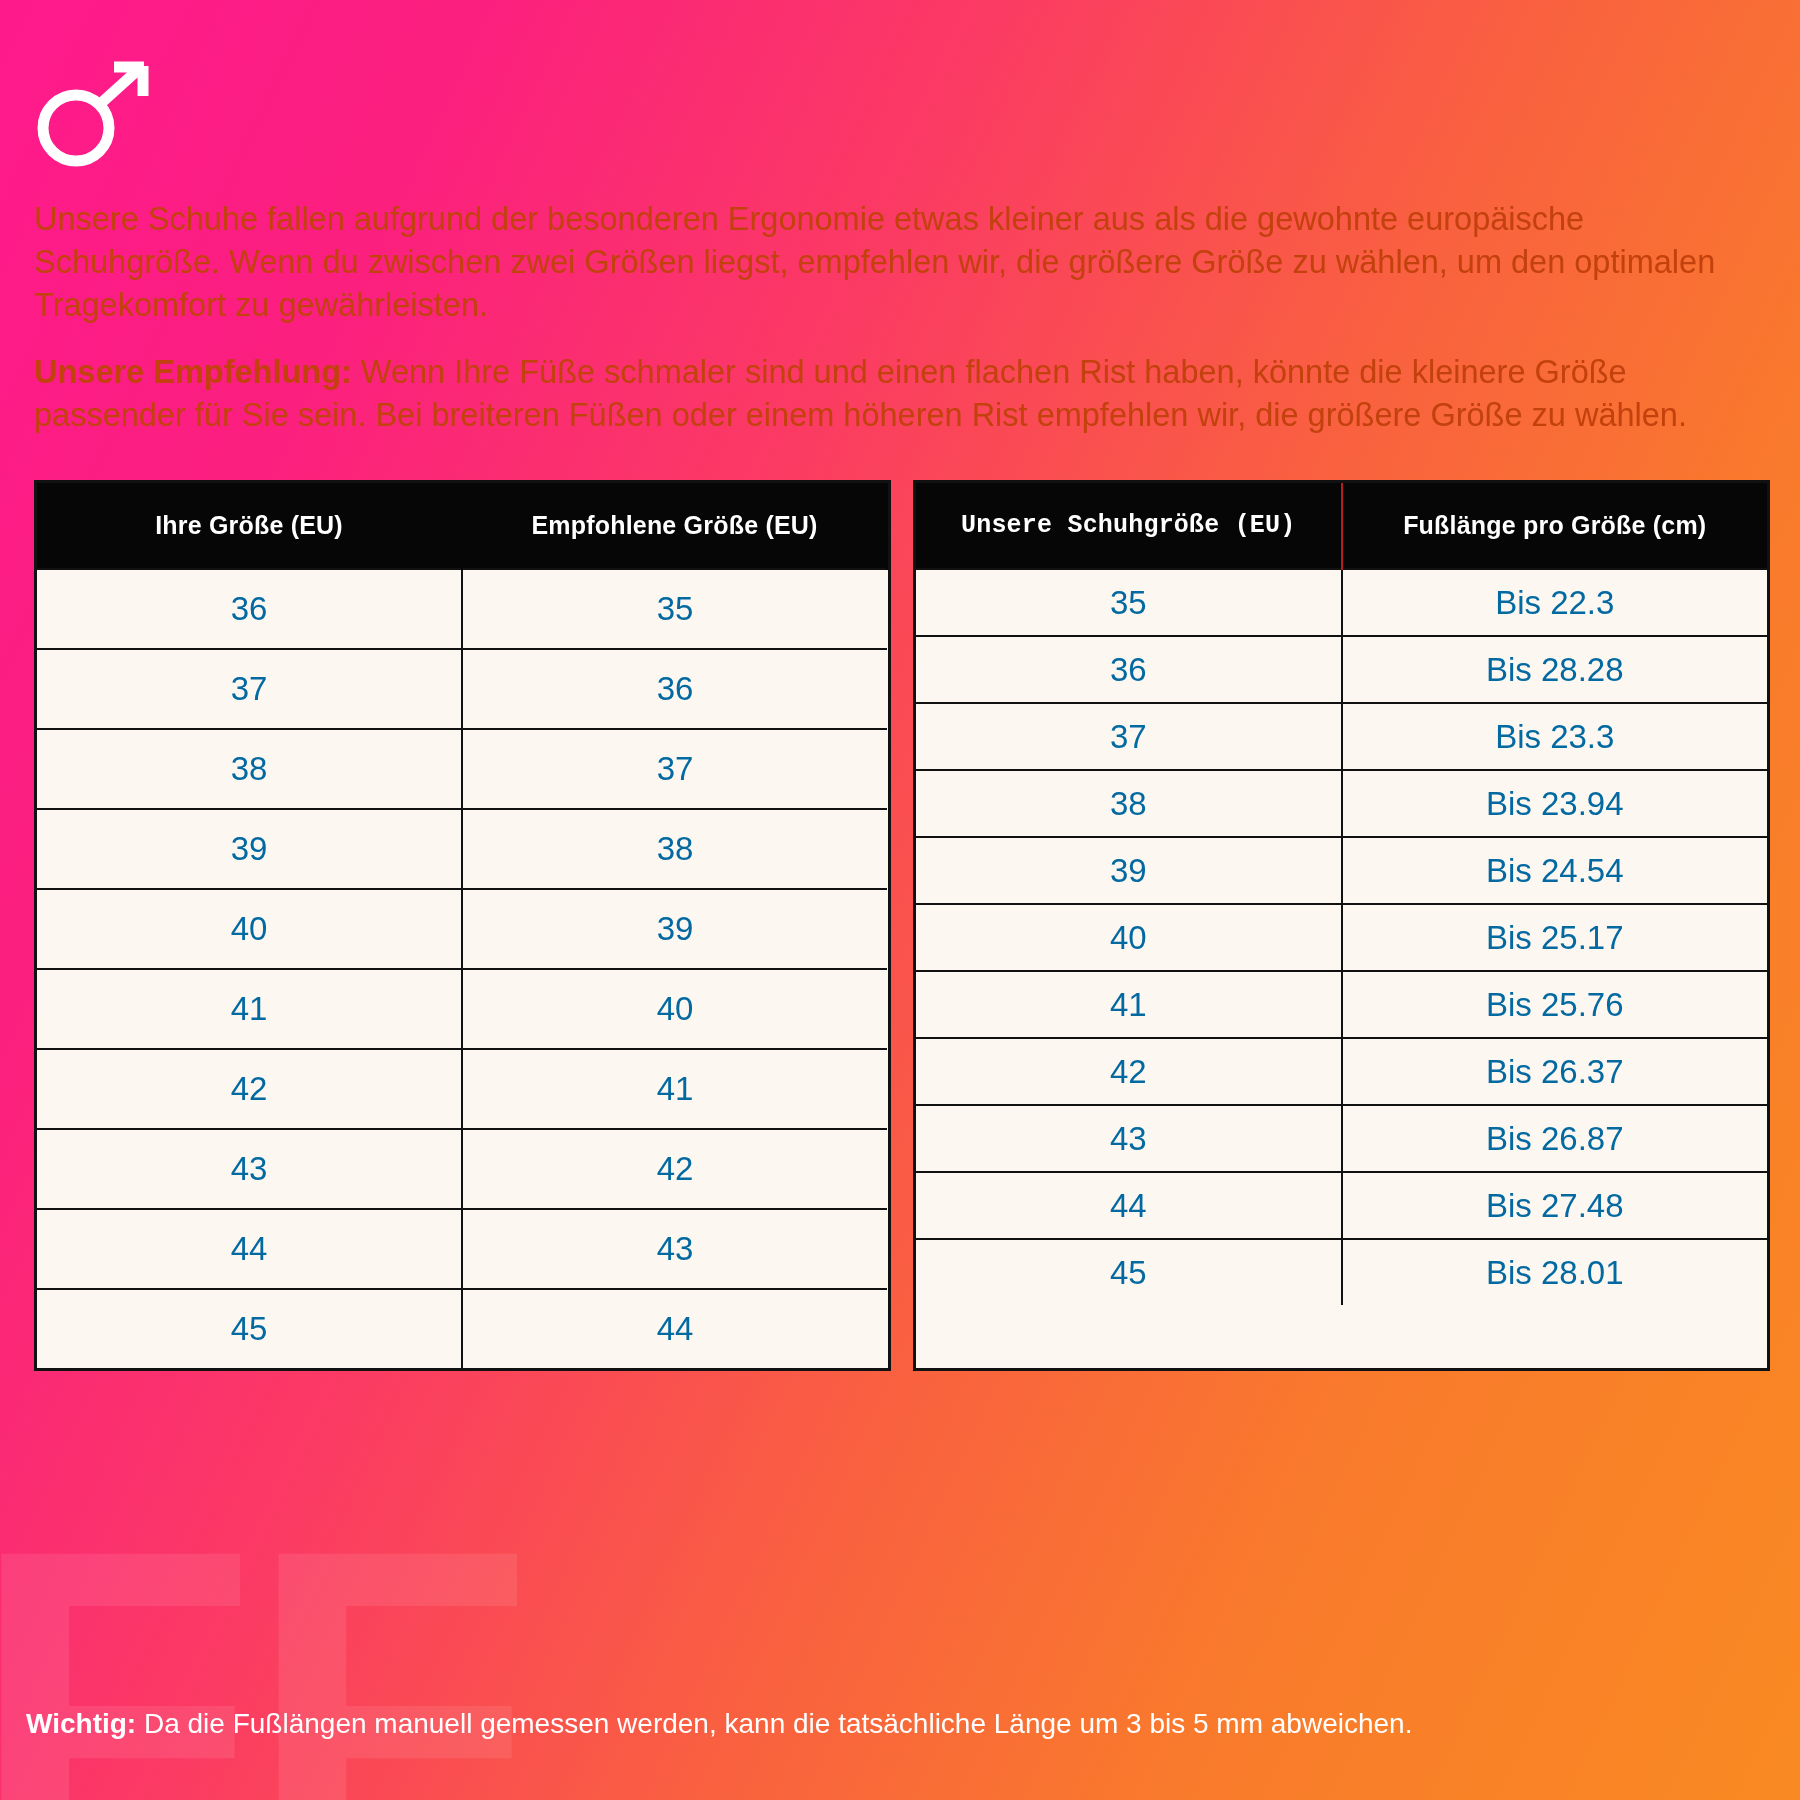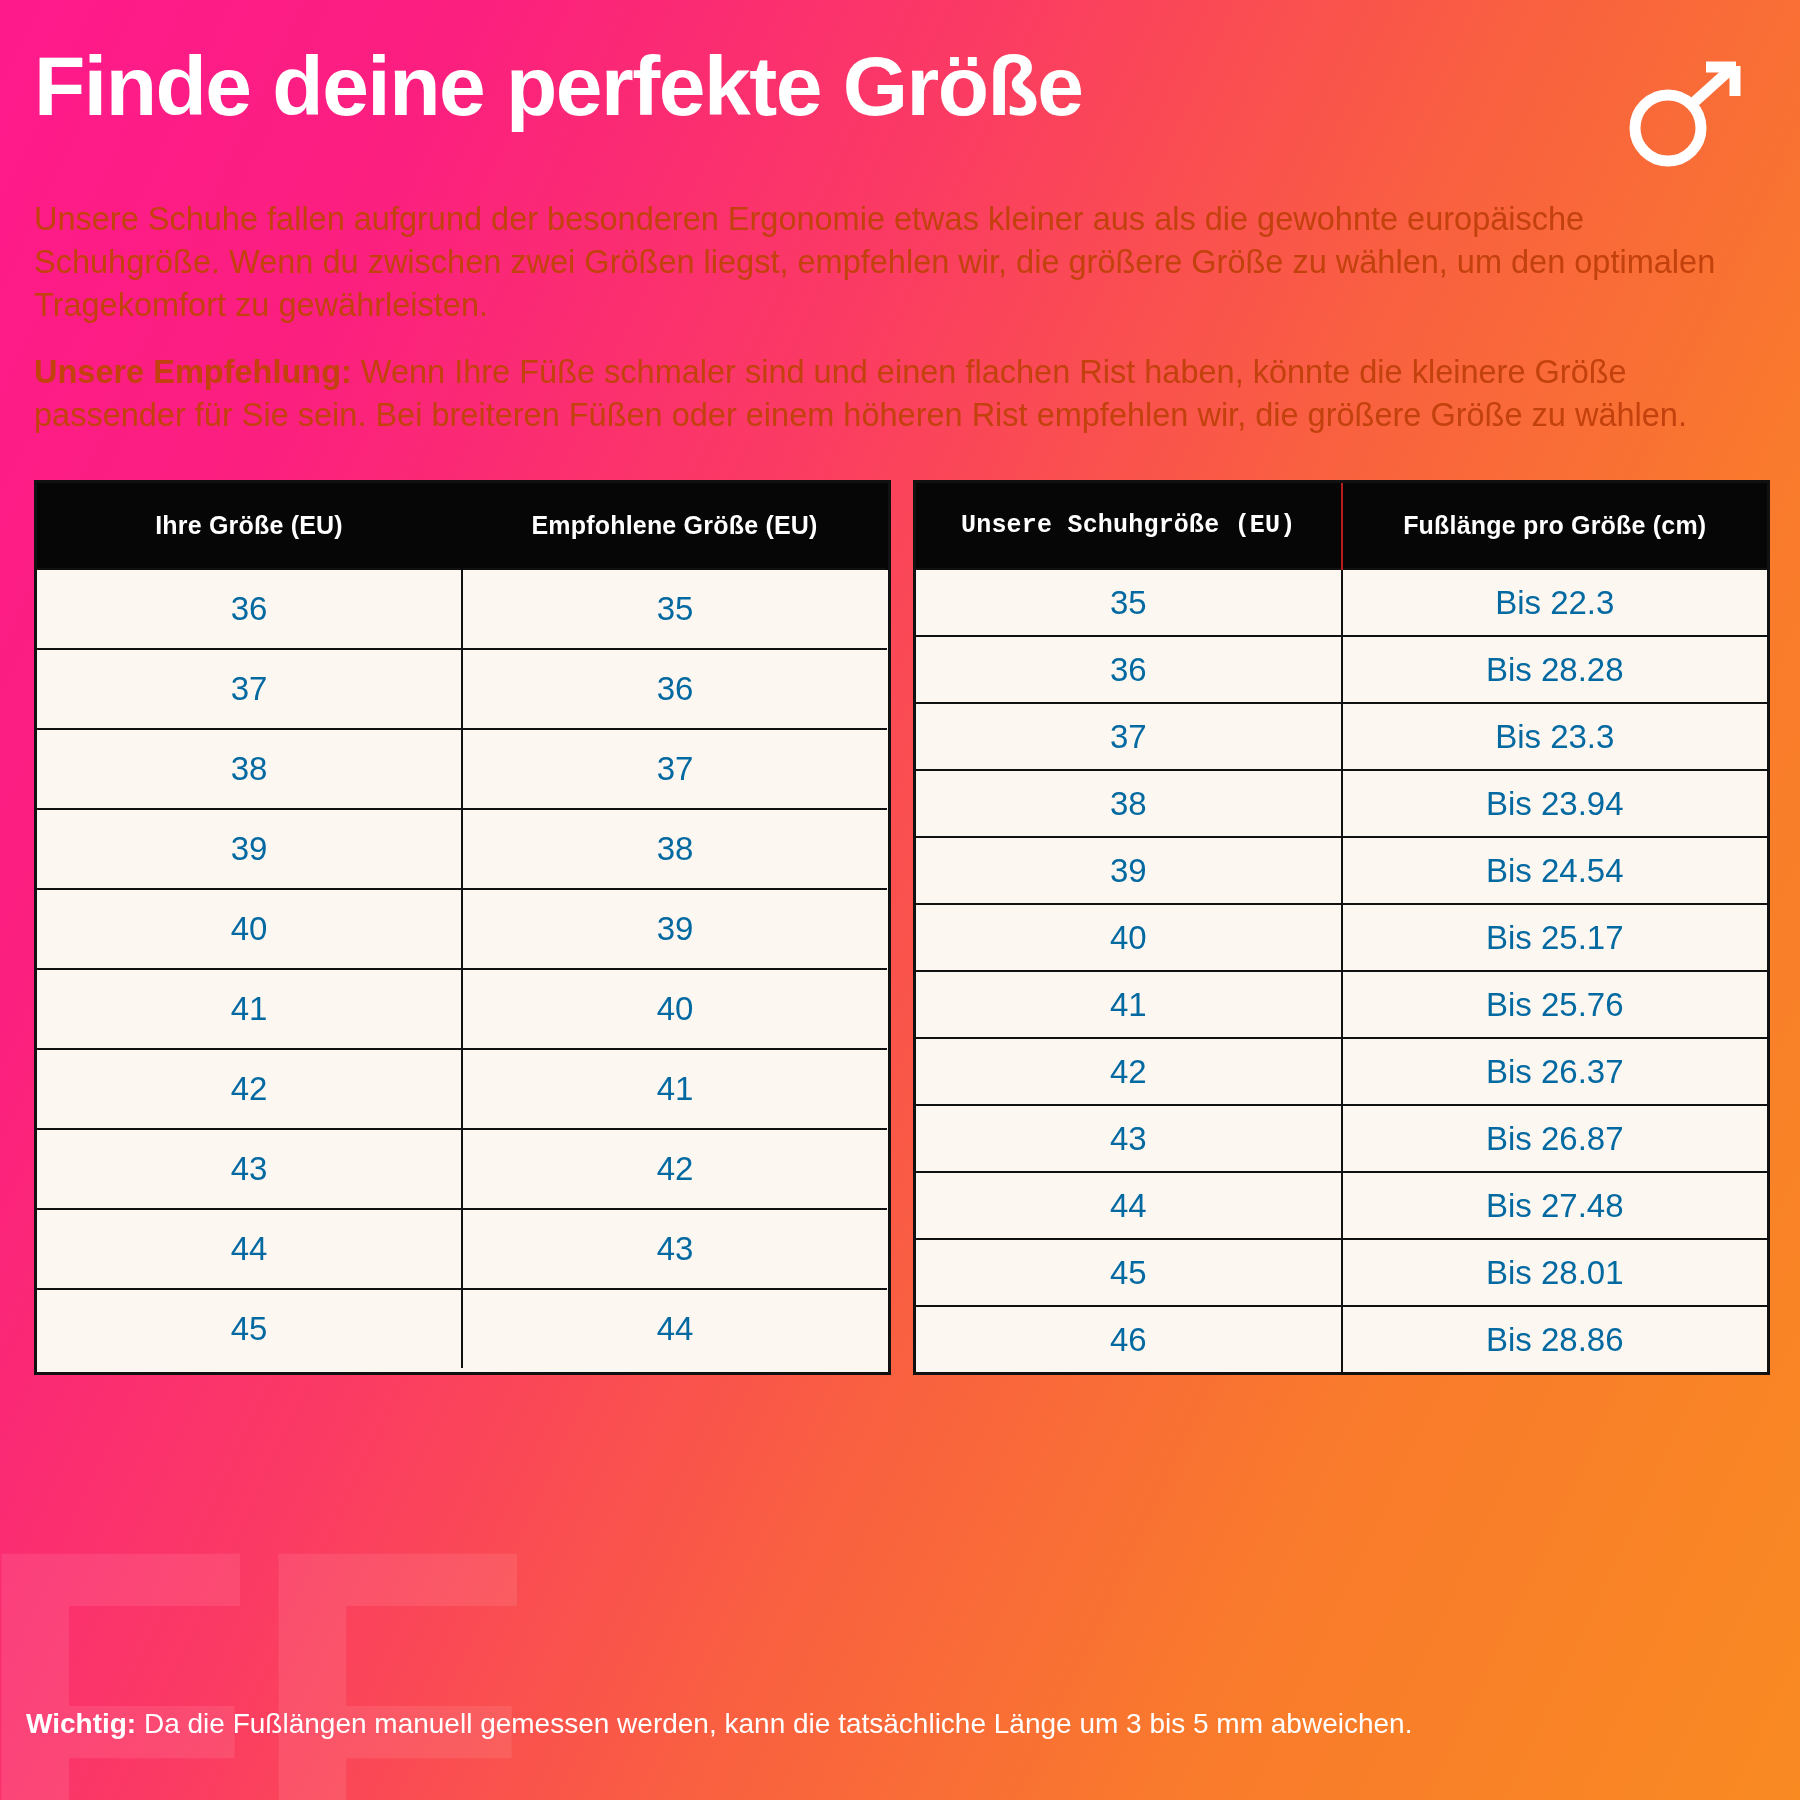"Finde deine perfekte Größe" h1.title { html: <h1>Finde deine perfekte Größe</h1> -> none }
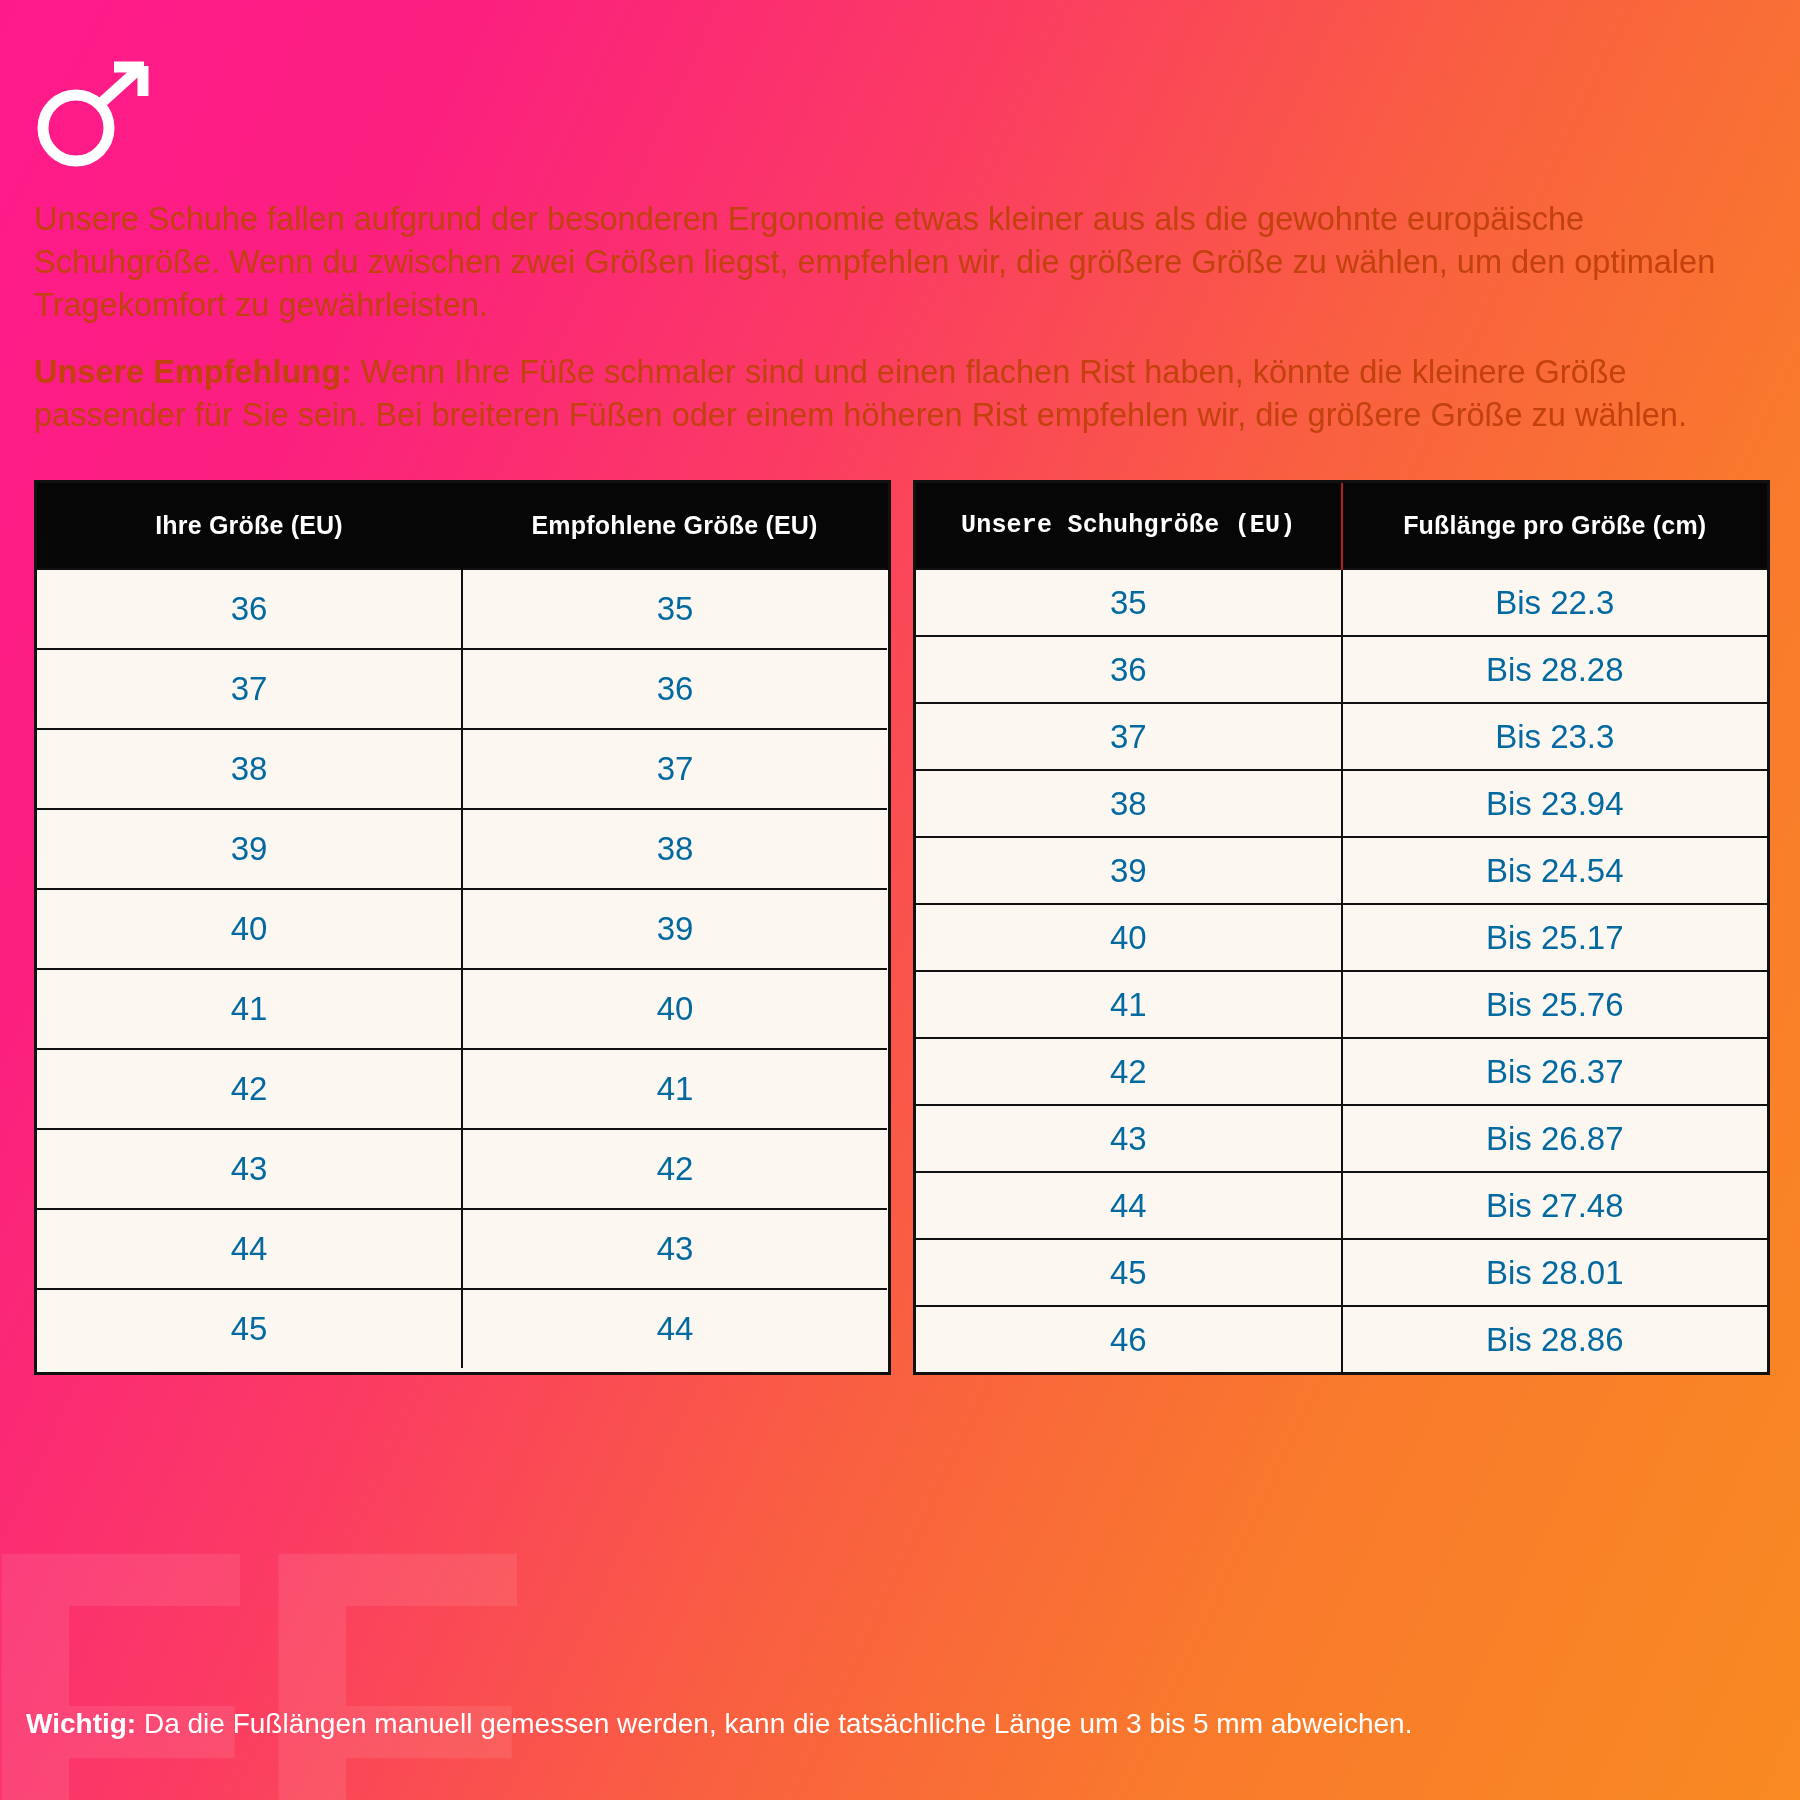"46" tr { html: <tr> <td>46</td> <td>Bis 28.86</td> </tr> -> none }
